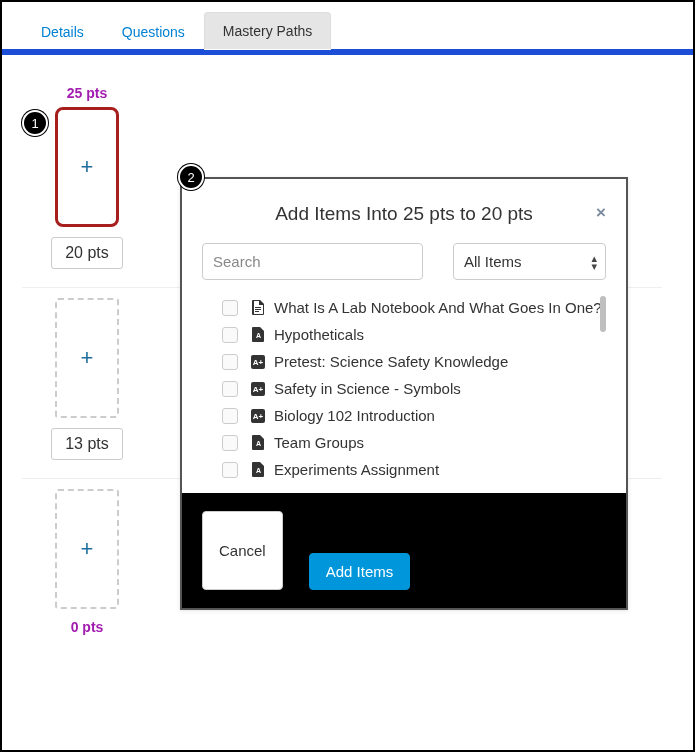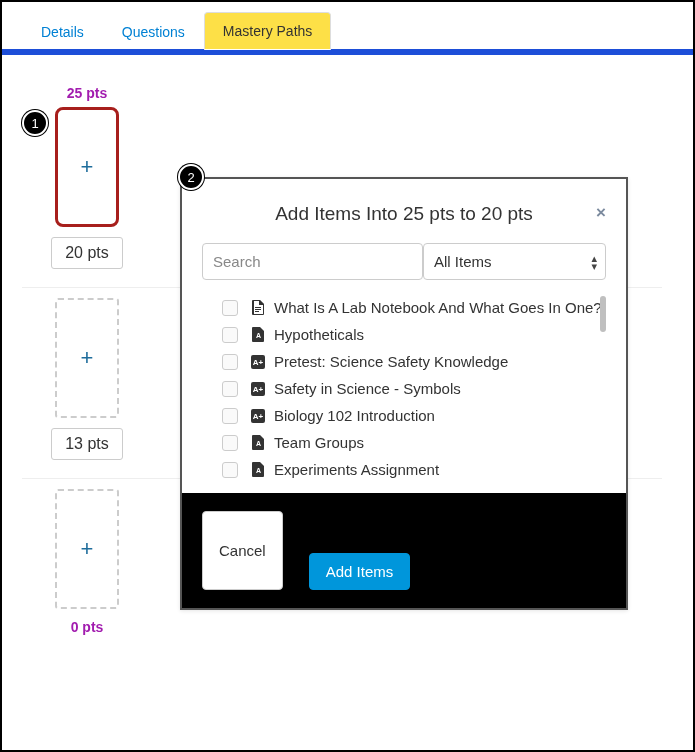"Mastery Paths" .tab.active { background: #fde047 -> #e5e5e5 }
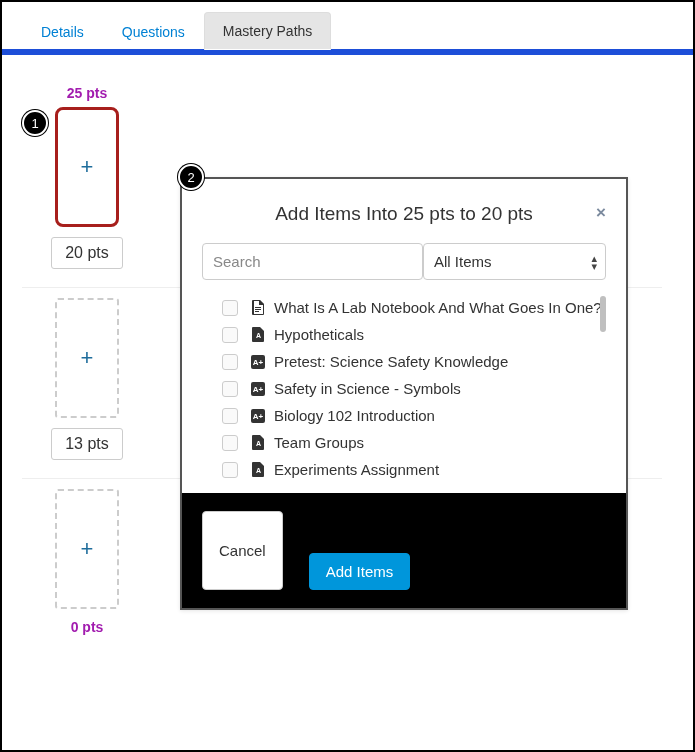"Search" .search-row { gap: 0 -> 30px }
